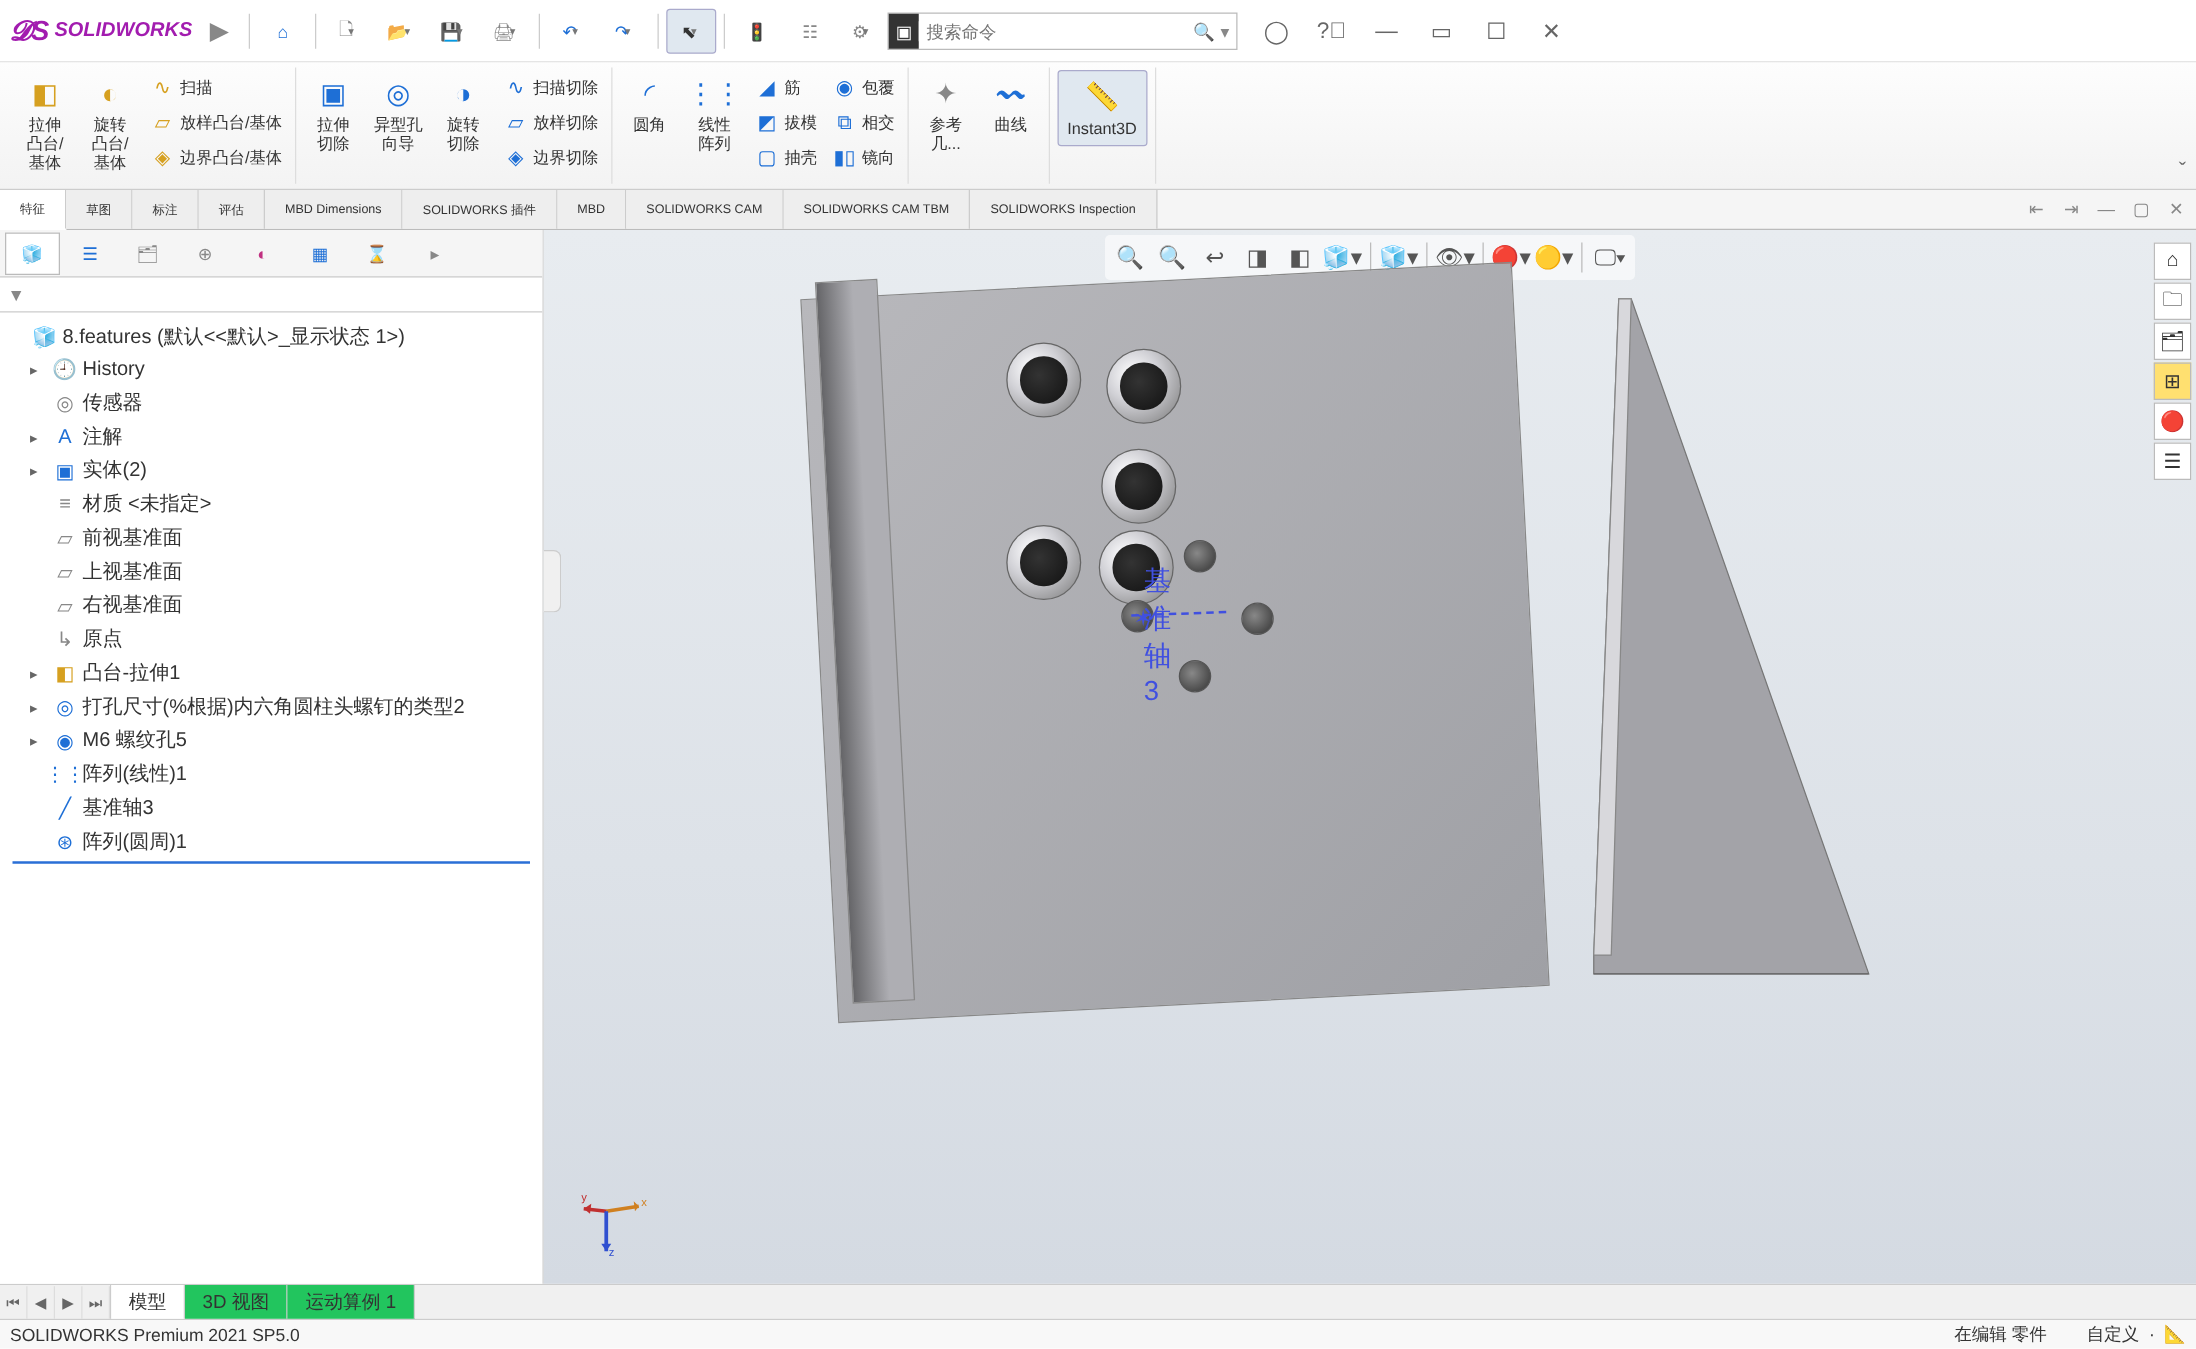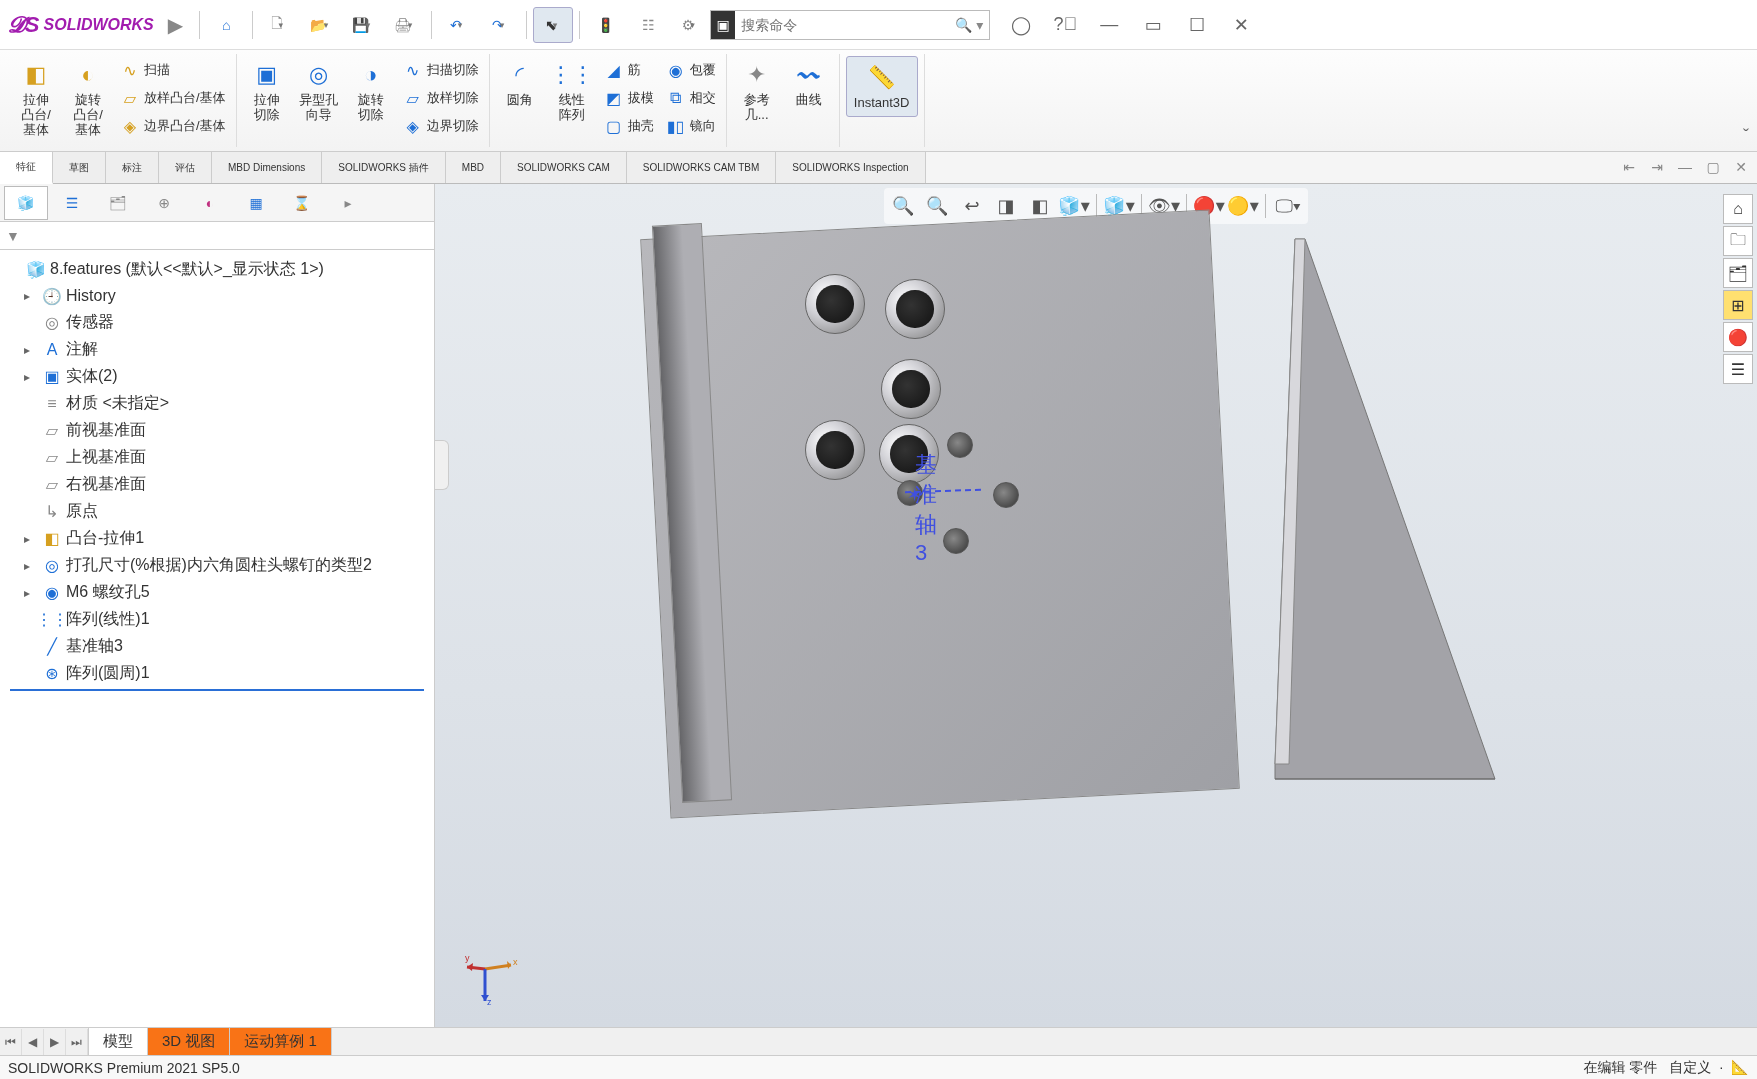"3D 视图" .btab { background: #f97316 -> #22c55e }
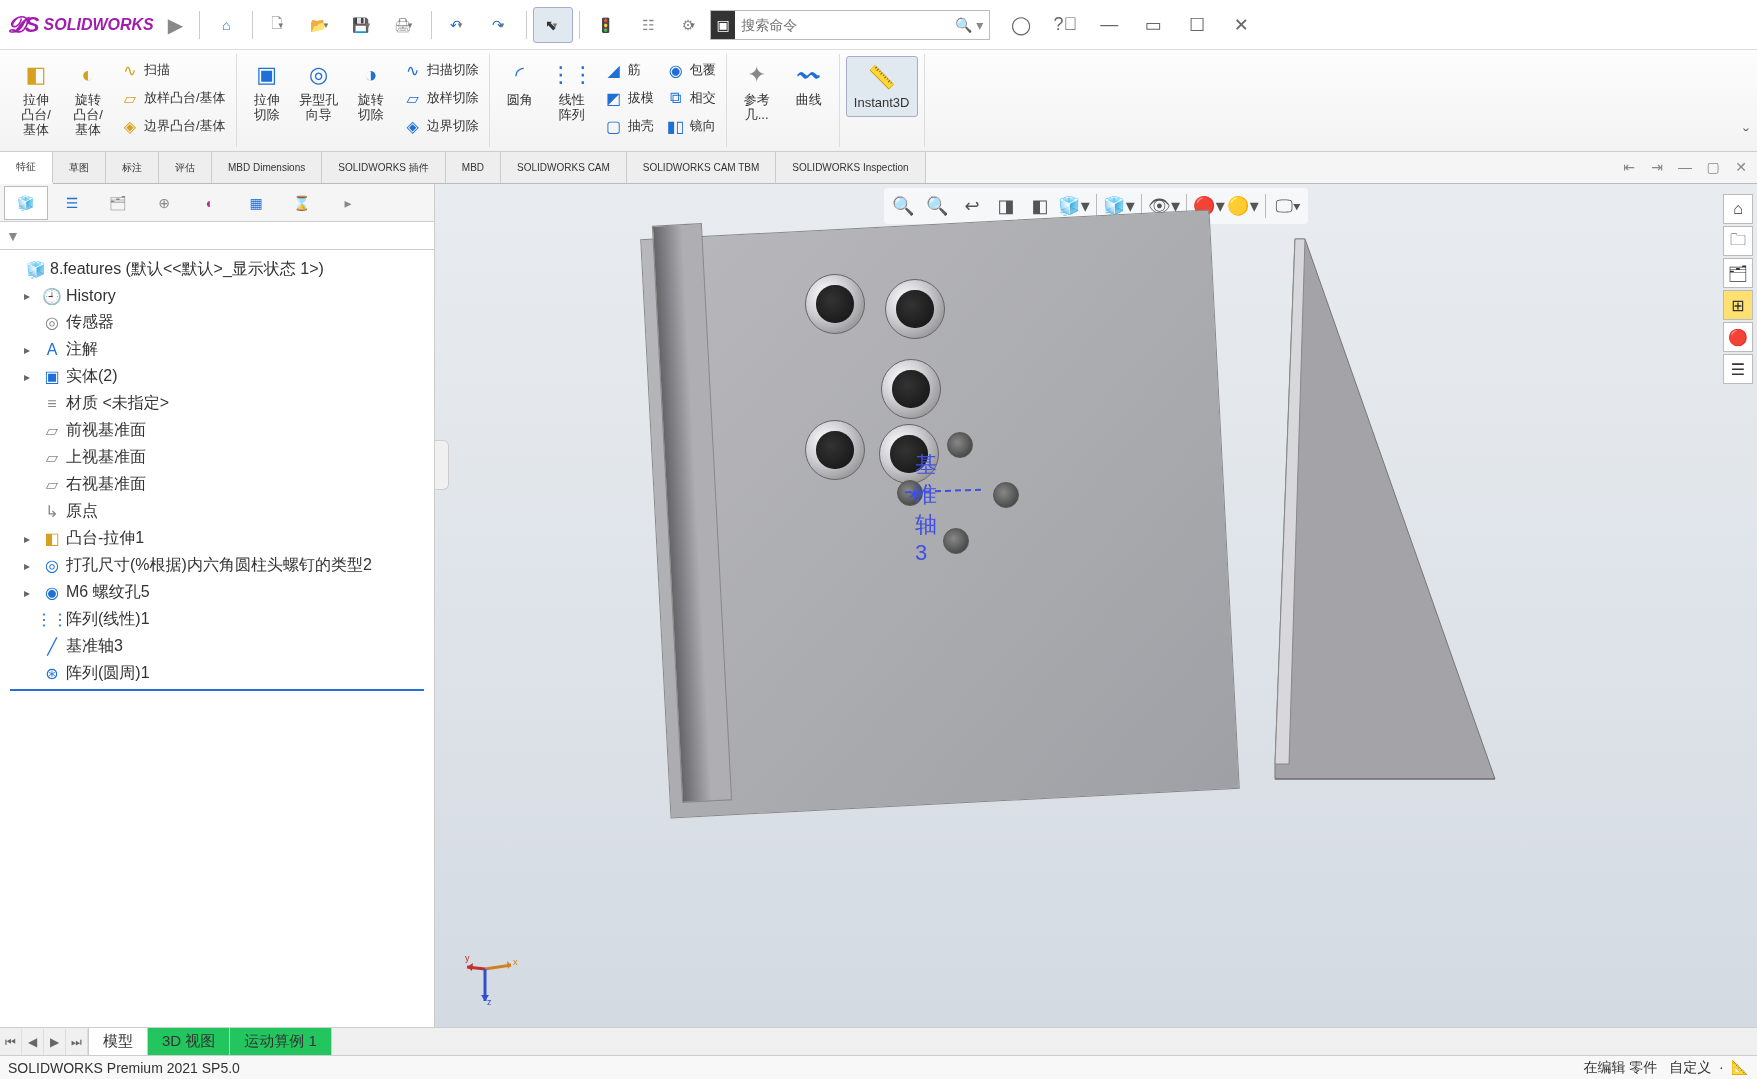"在编辑 零件" .statusbar .right { gap: 12px -> 32px }
